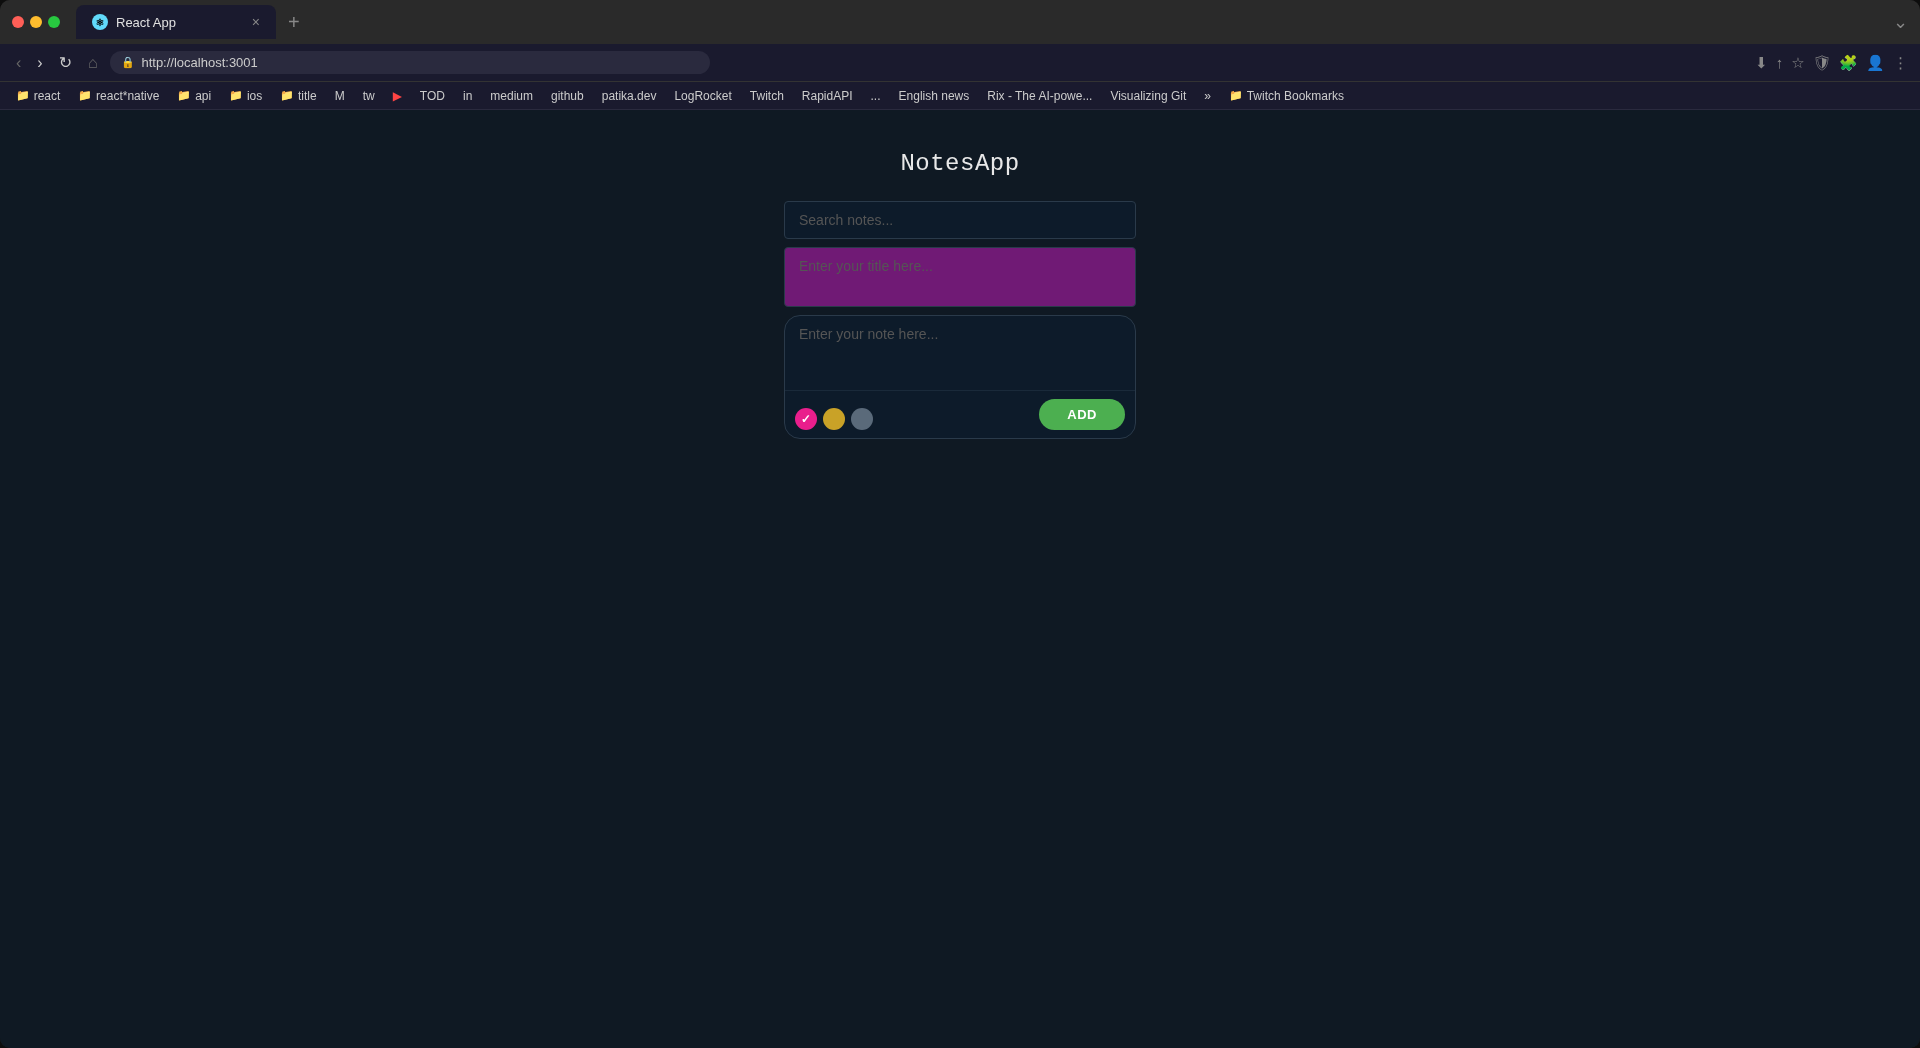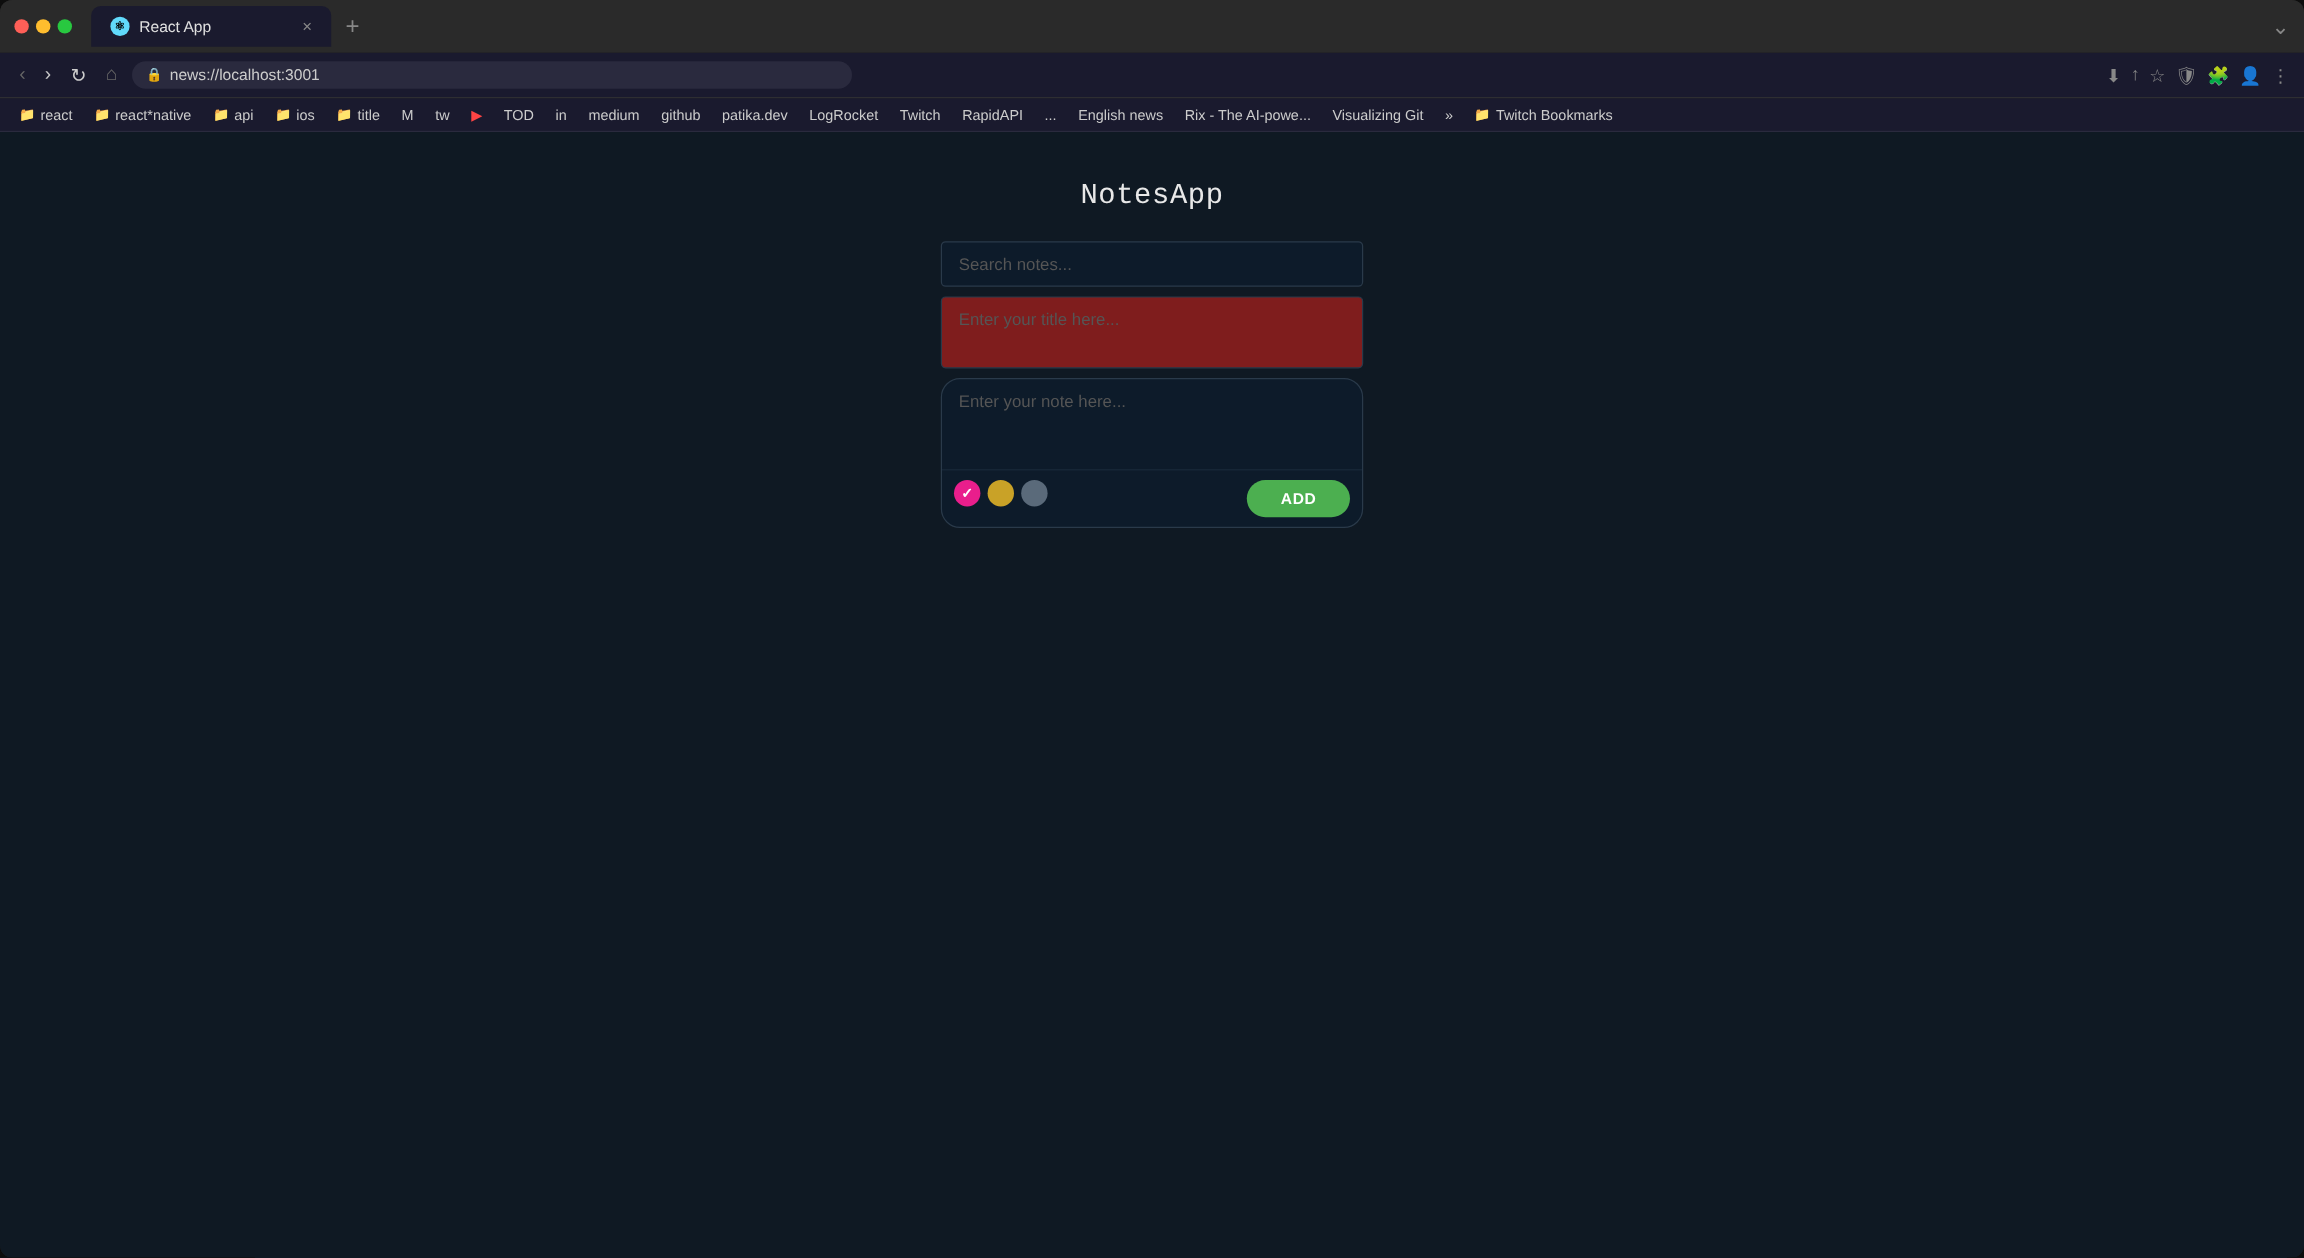"news://localhost:3001" span.address-text { text: news://localhost:3001 -> http://localhost:3001 }
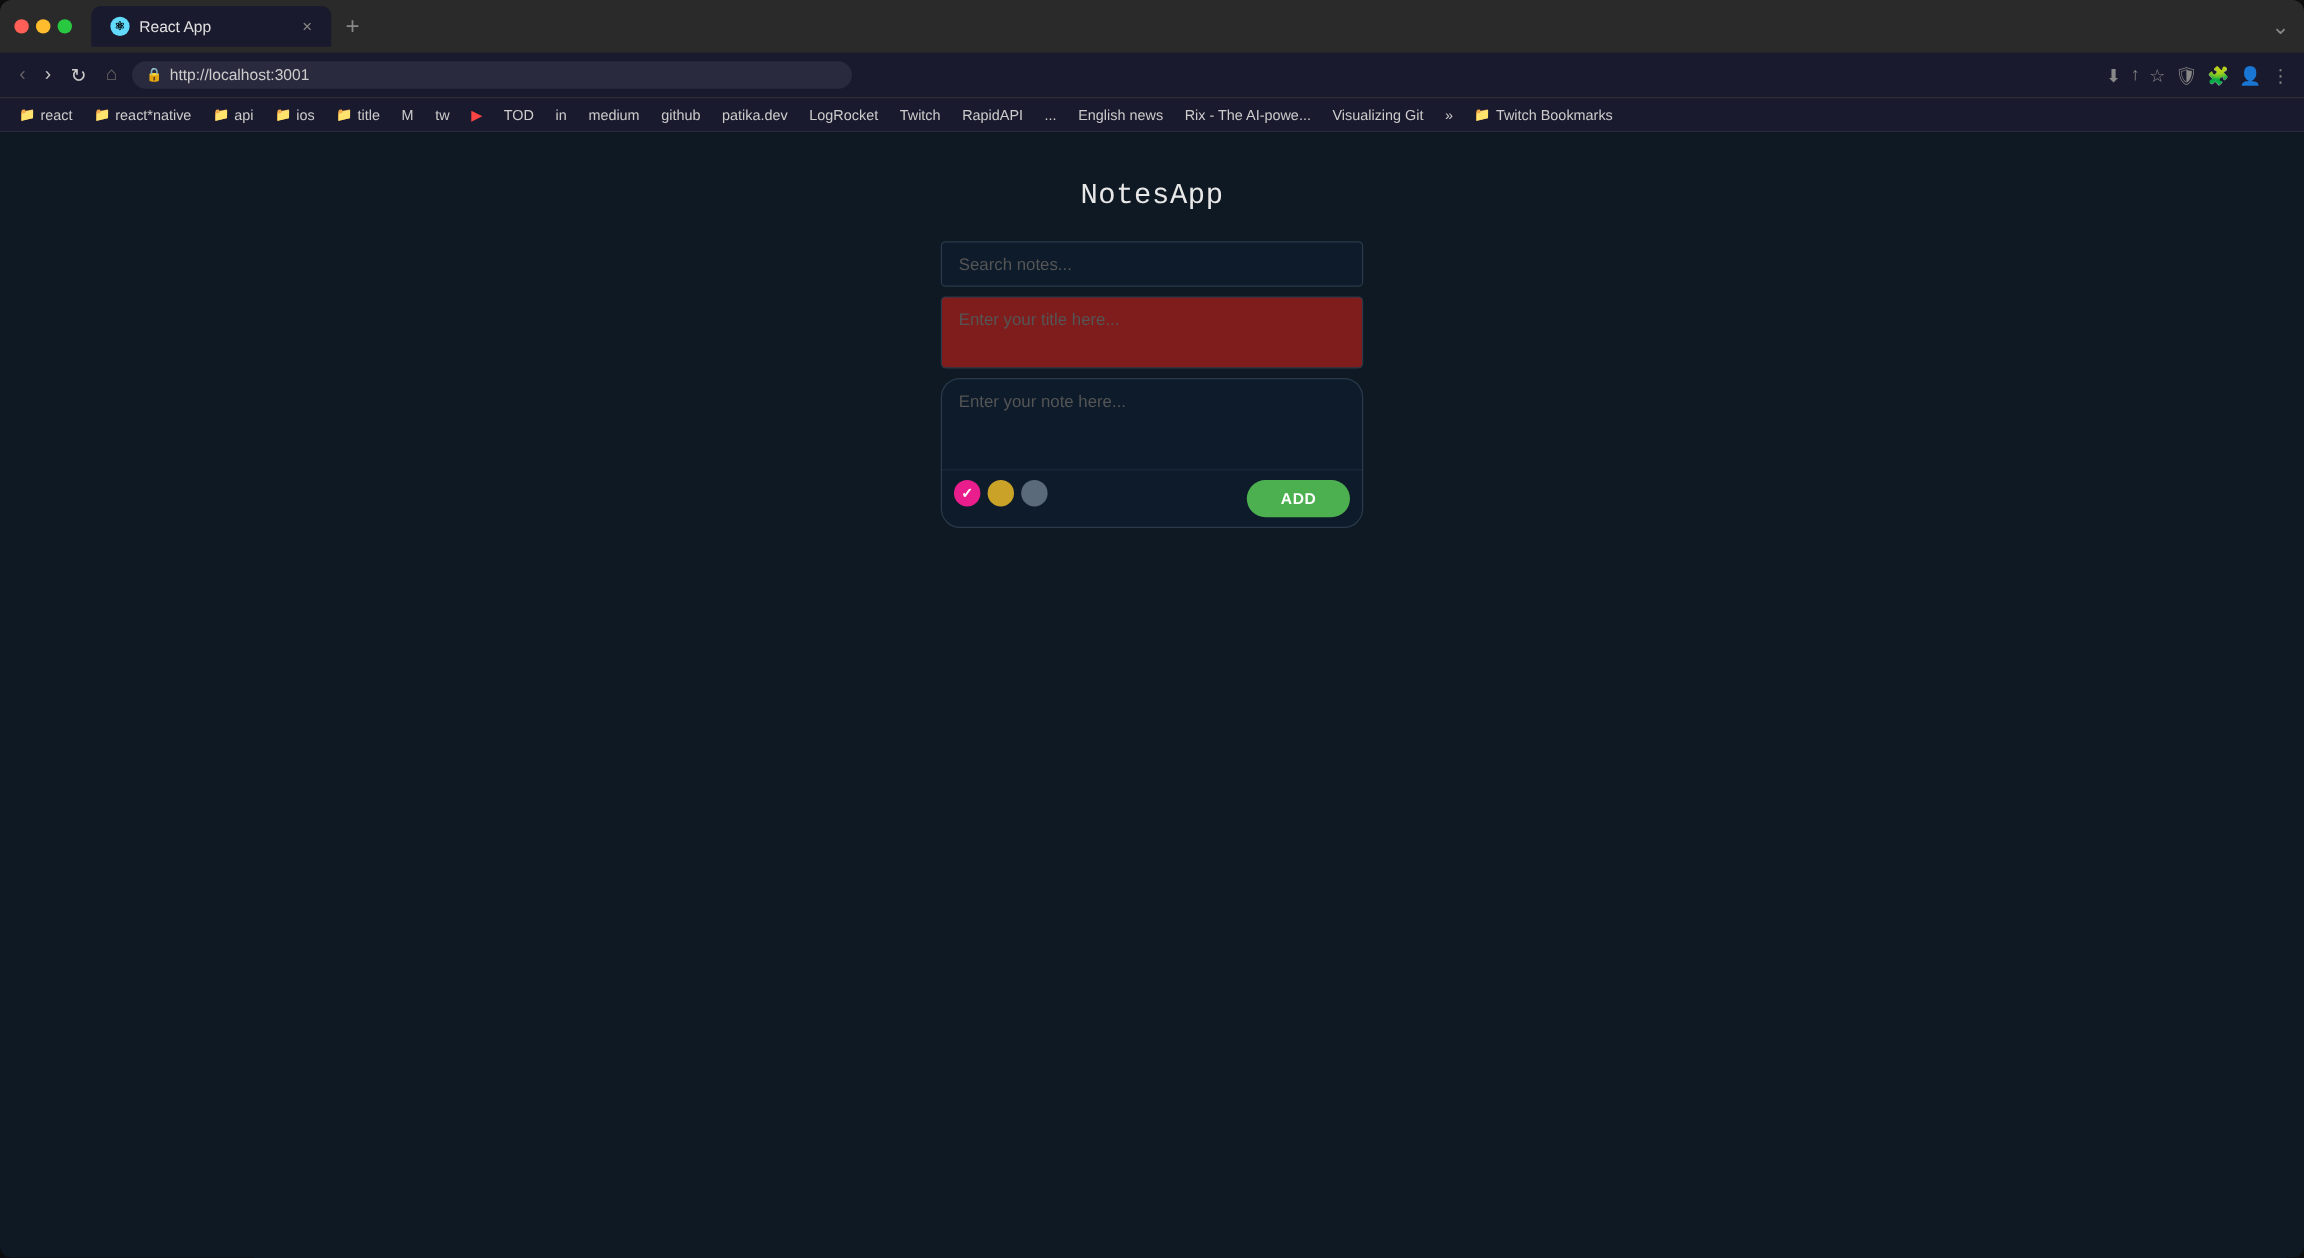"Enter your title here..." .title-input { background: #7f1d1d -> #701a75 }
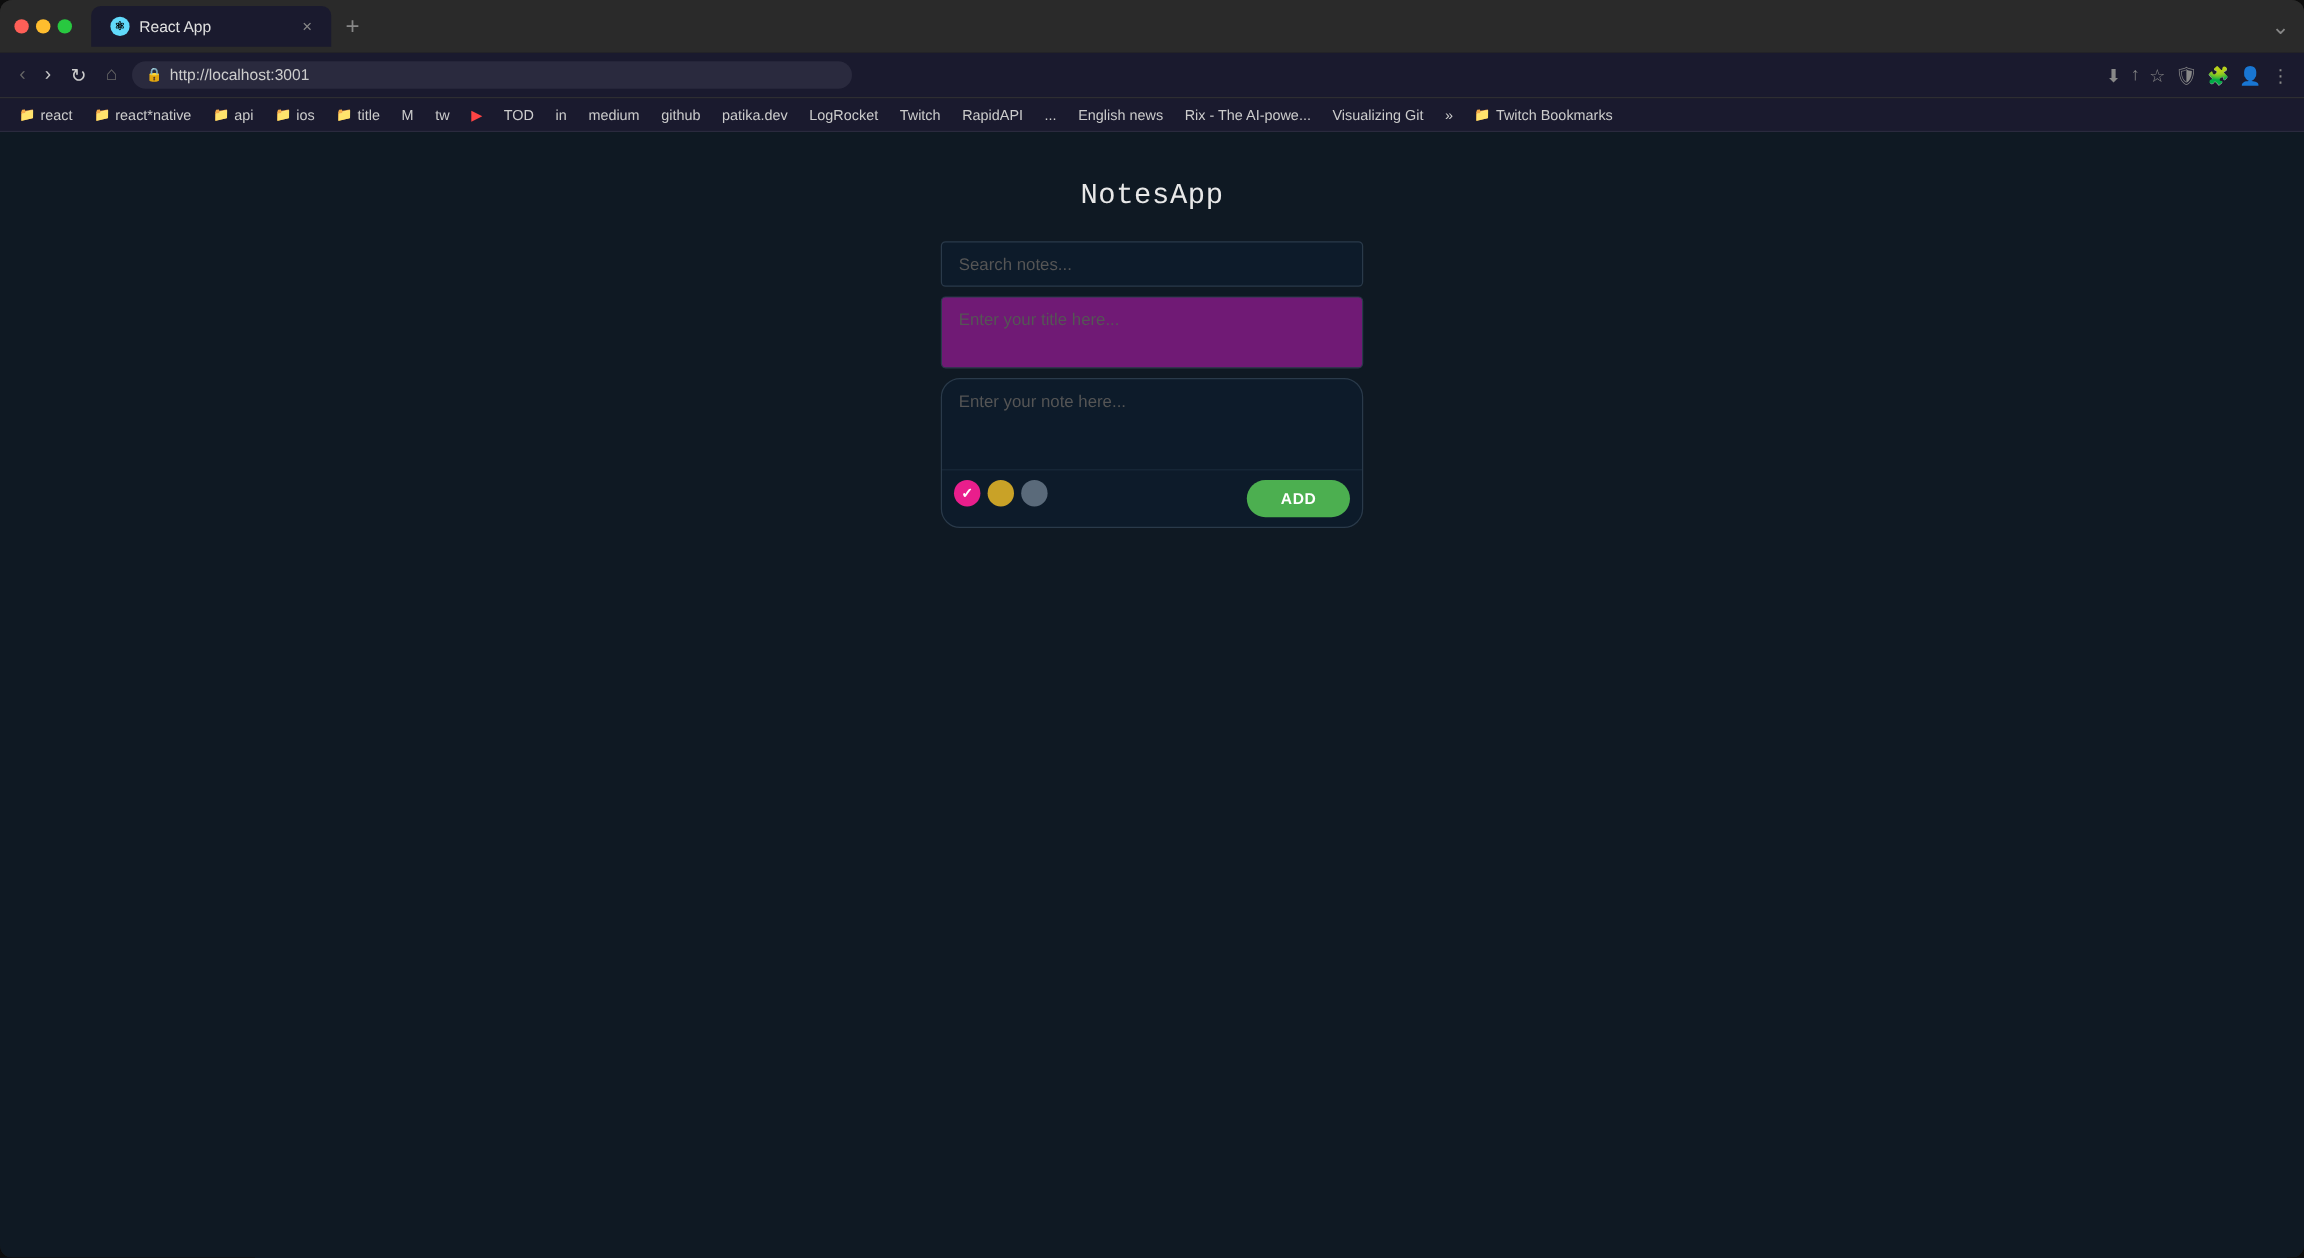"ADD" .note-footer { align-items: flex-start -> flex-end }
